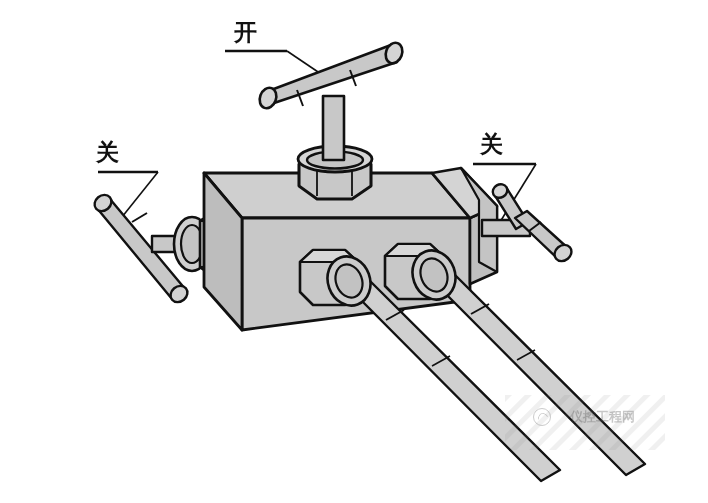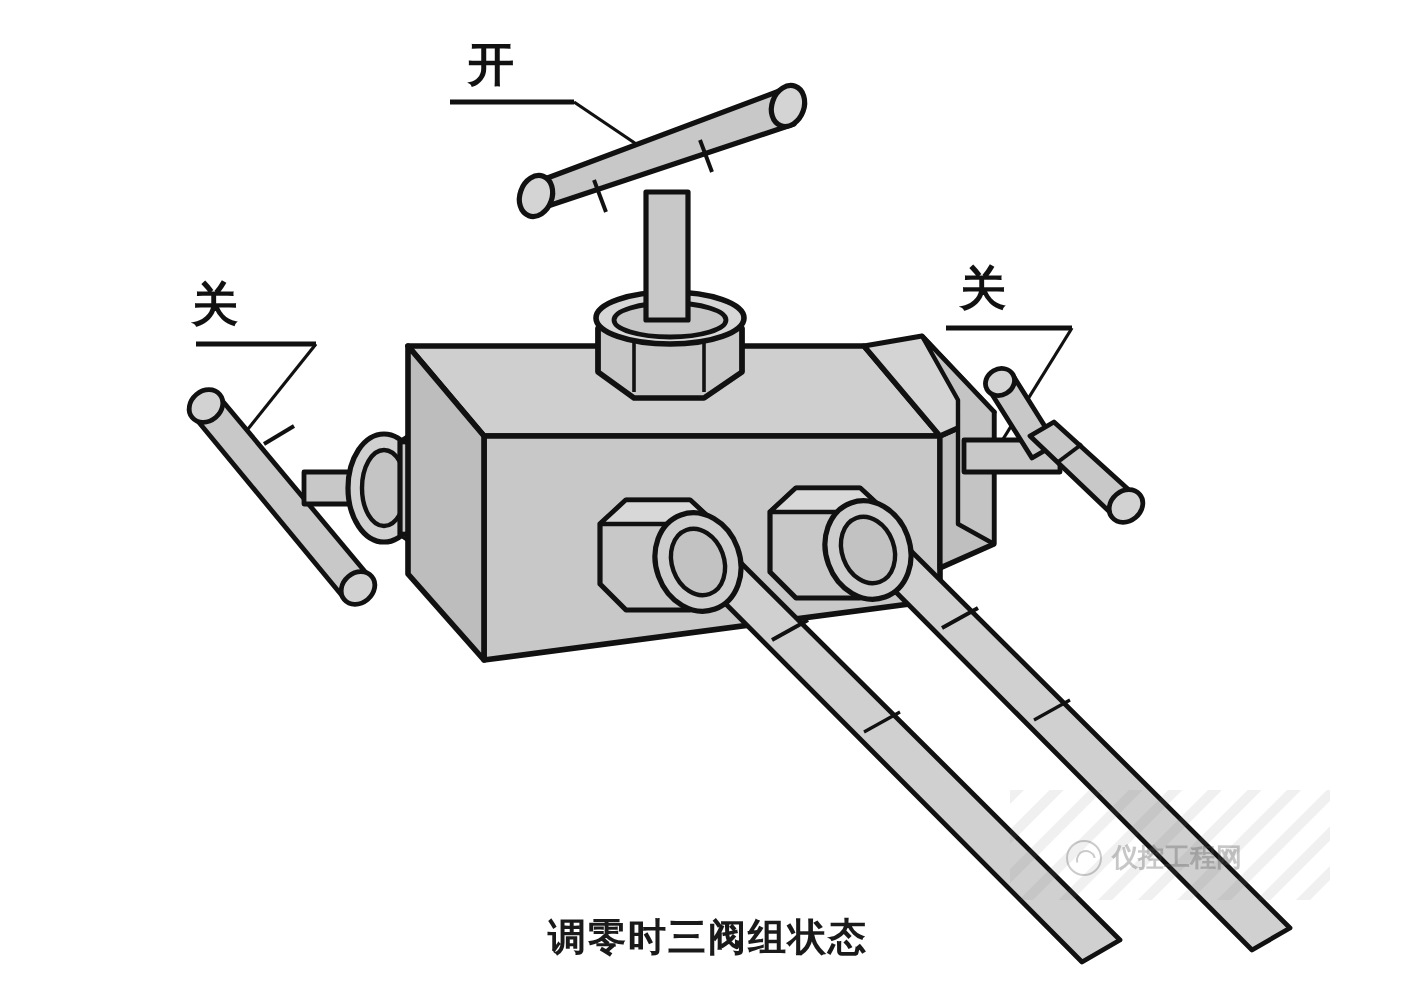"仪控工程网" .watermark { align-items: flex-end -> flex-start; gap: 5px -> 19px }
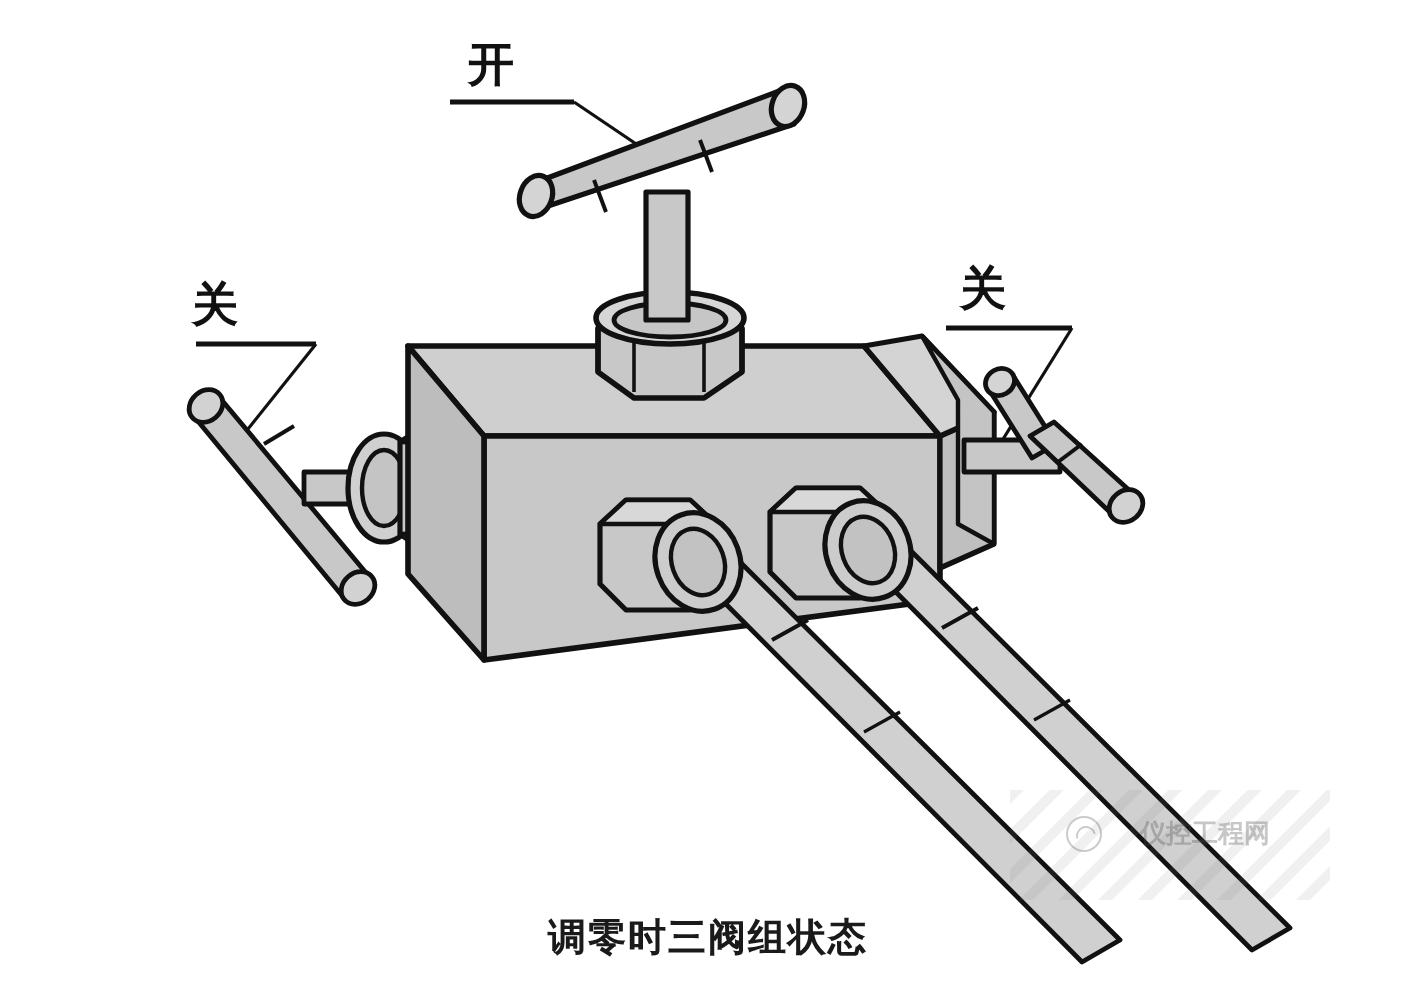"调零时三阀组状态" div.caption { html: <div>调零时三阀组状态</div> -> none }
